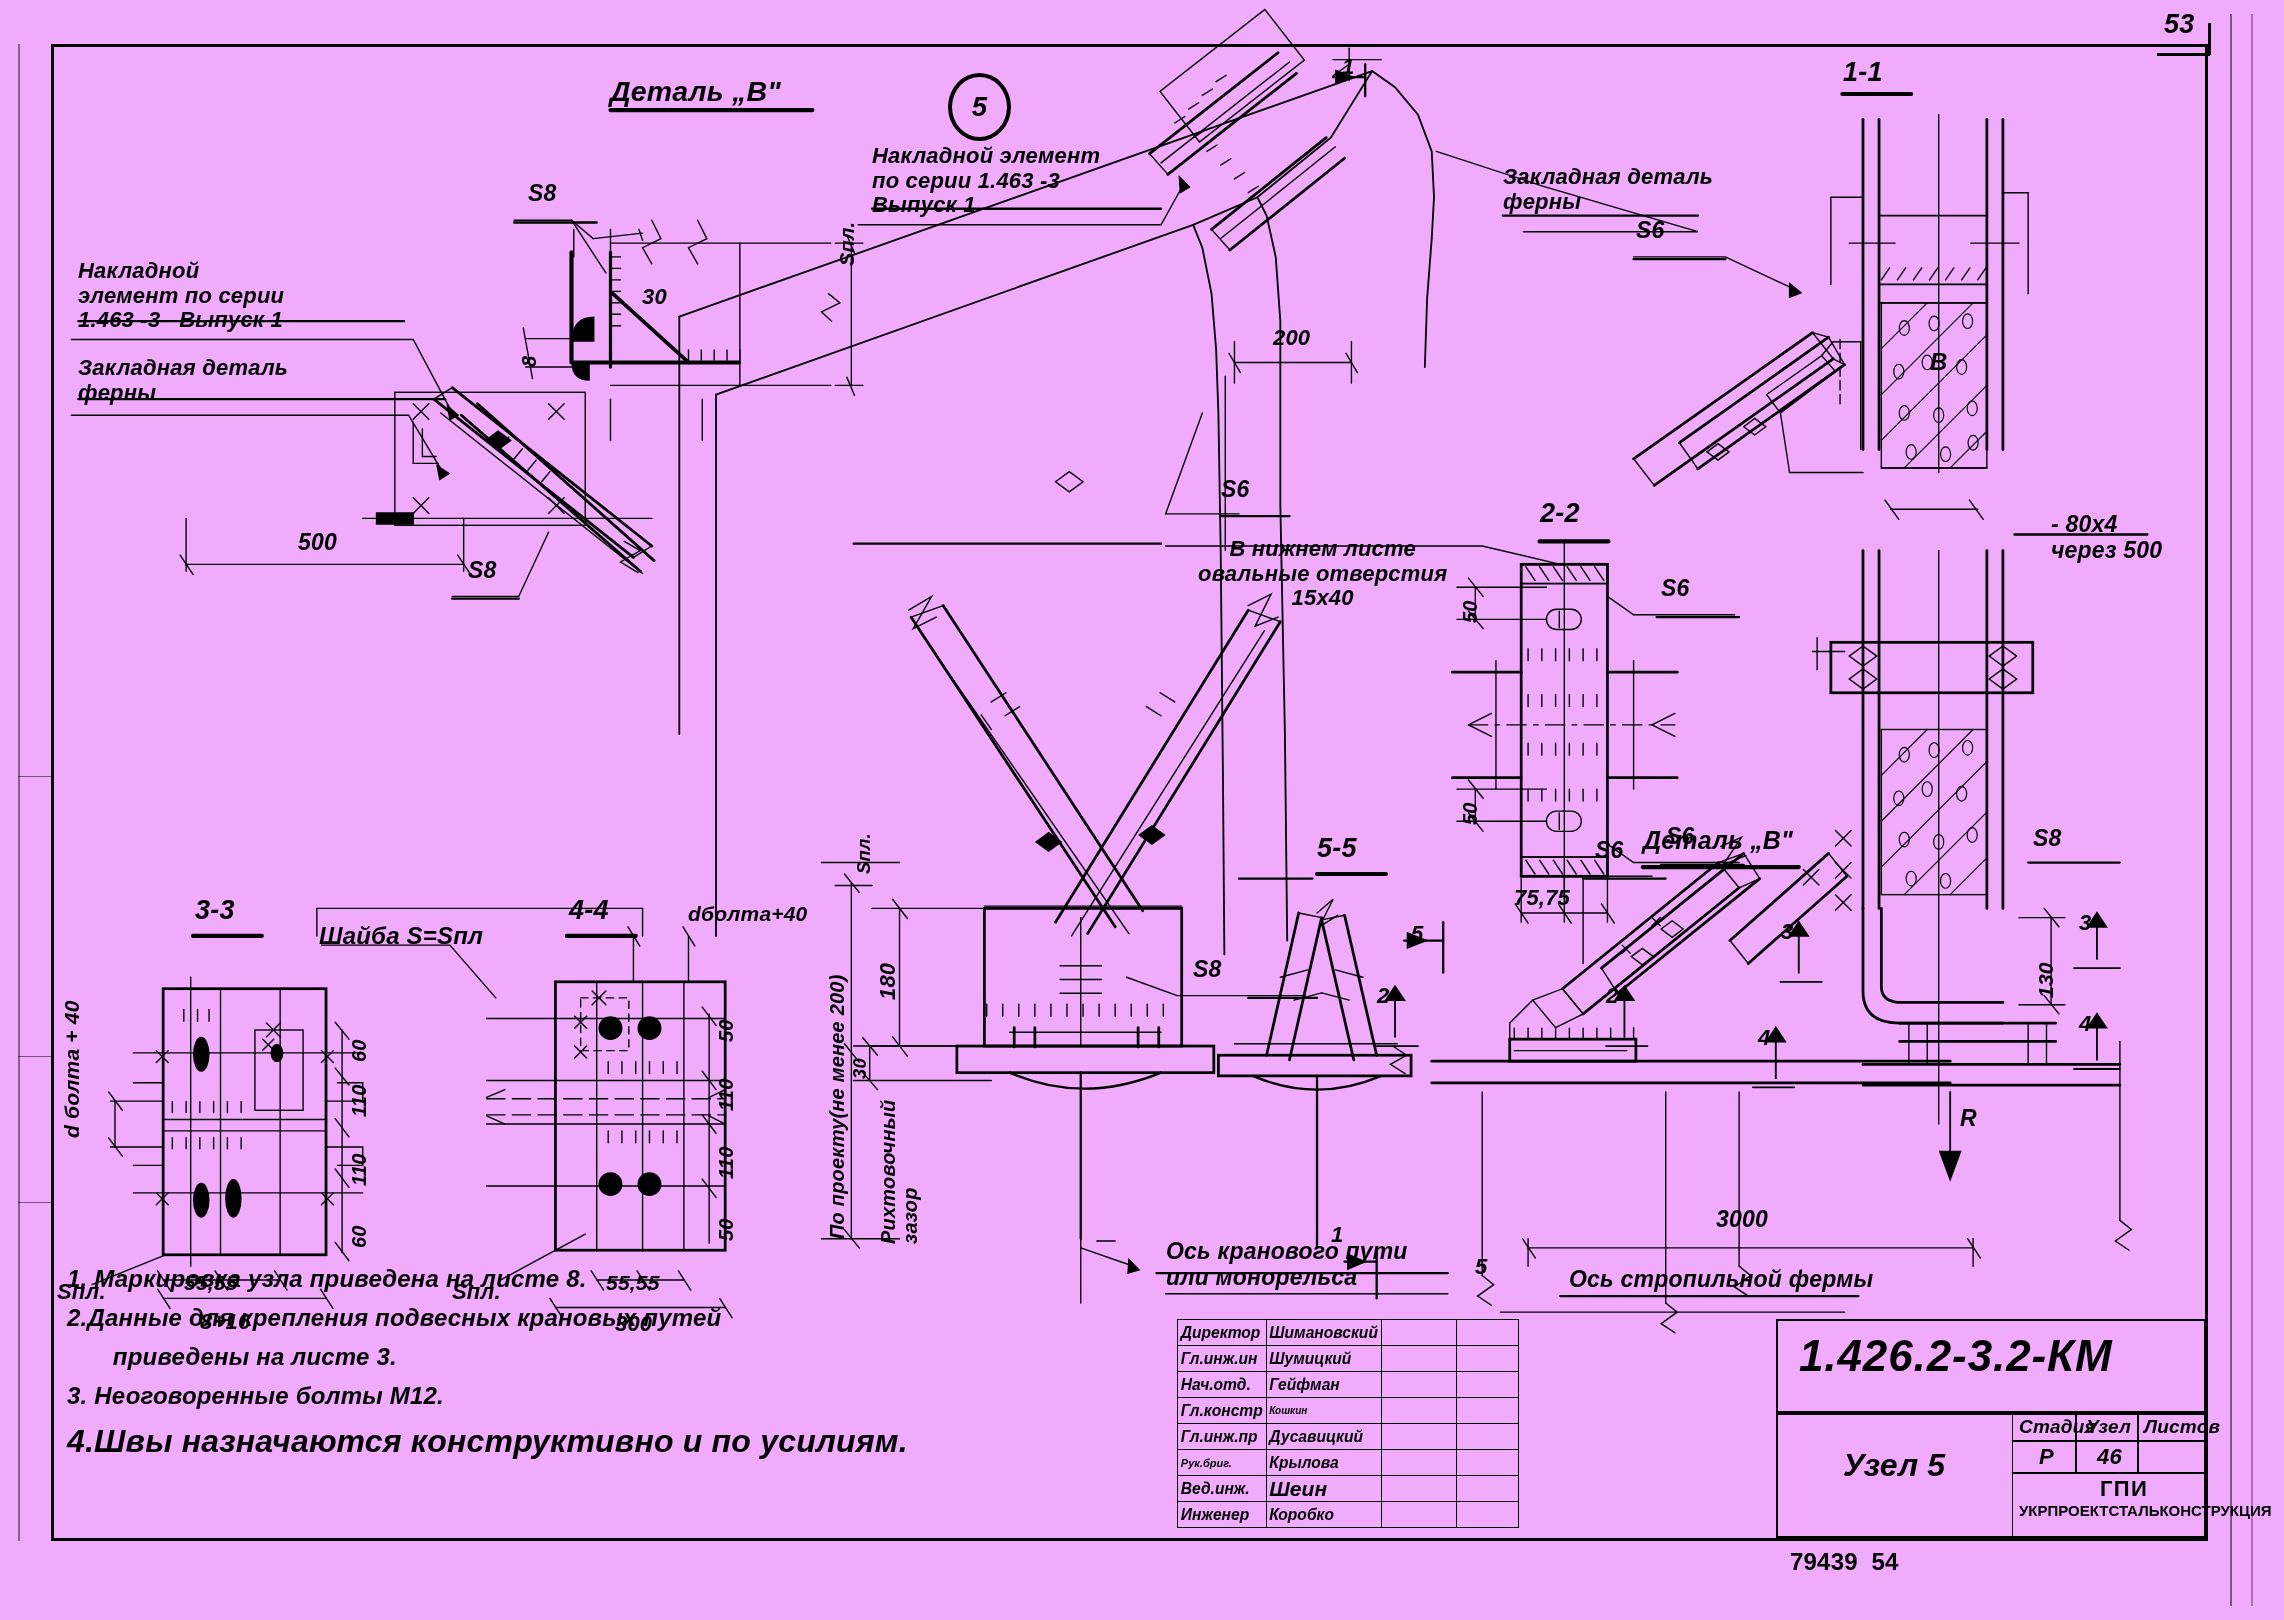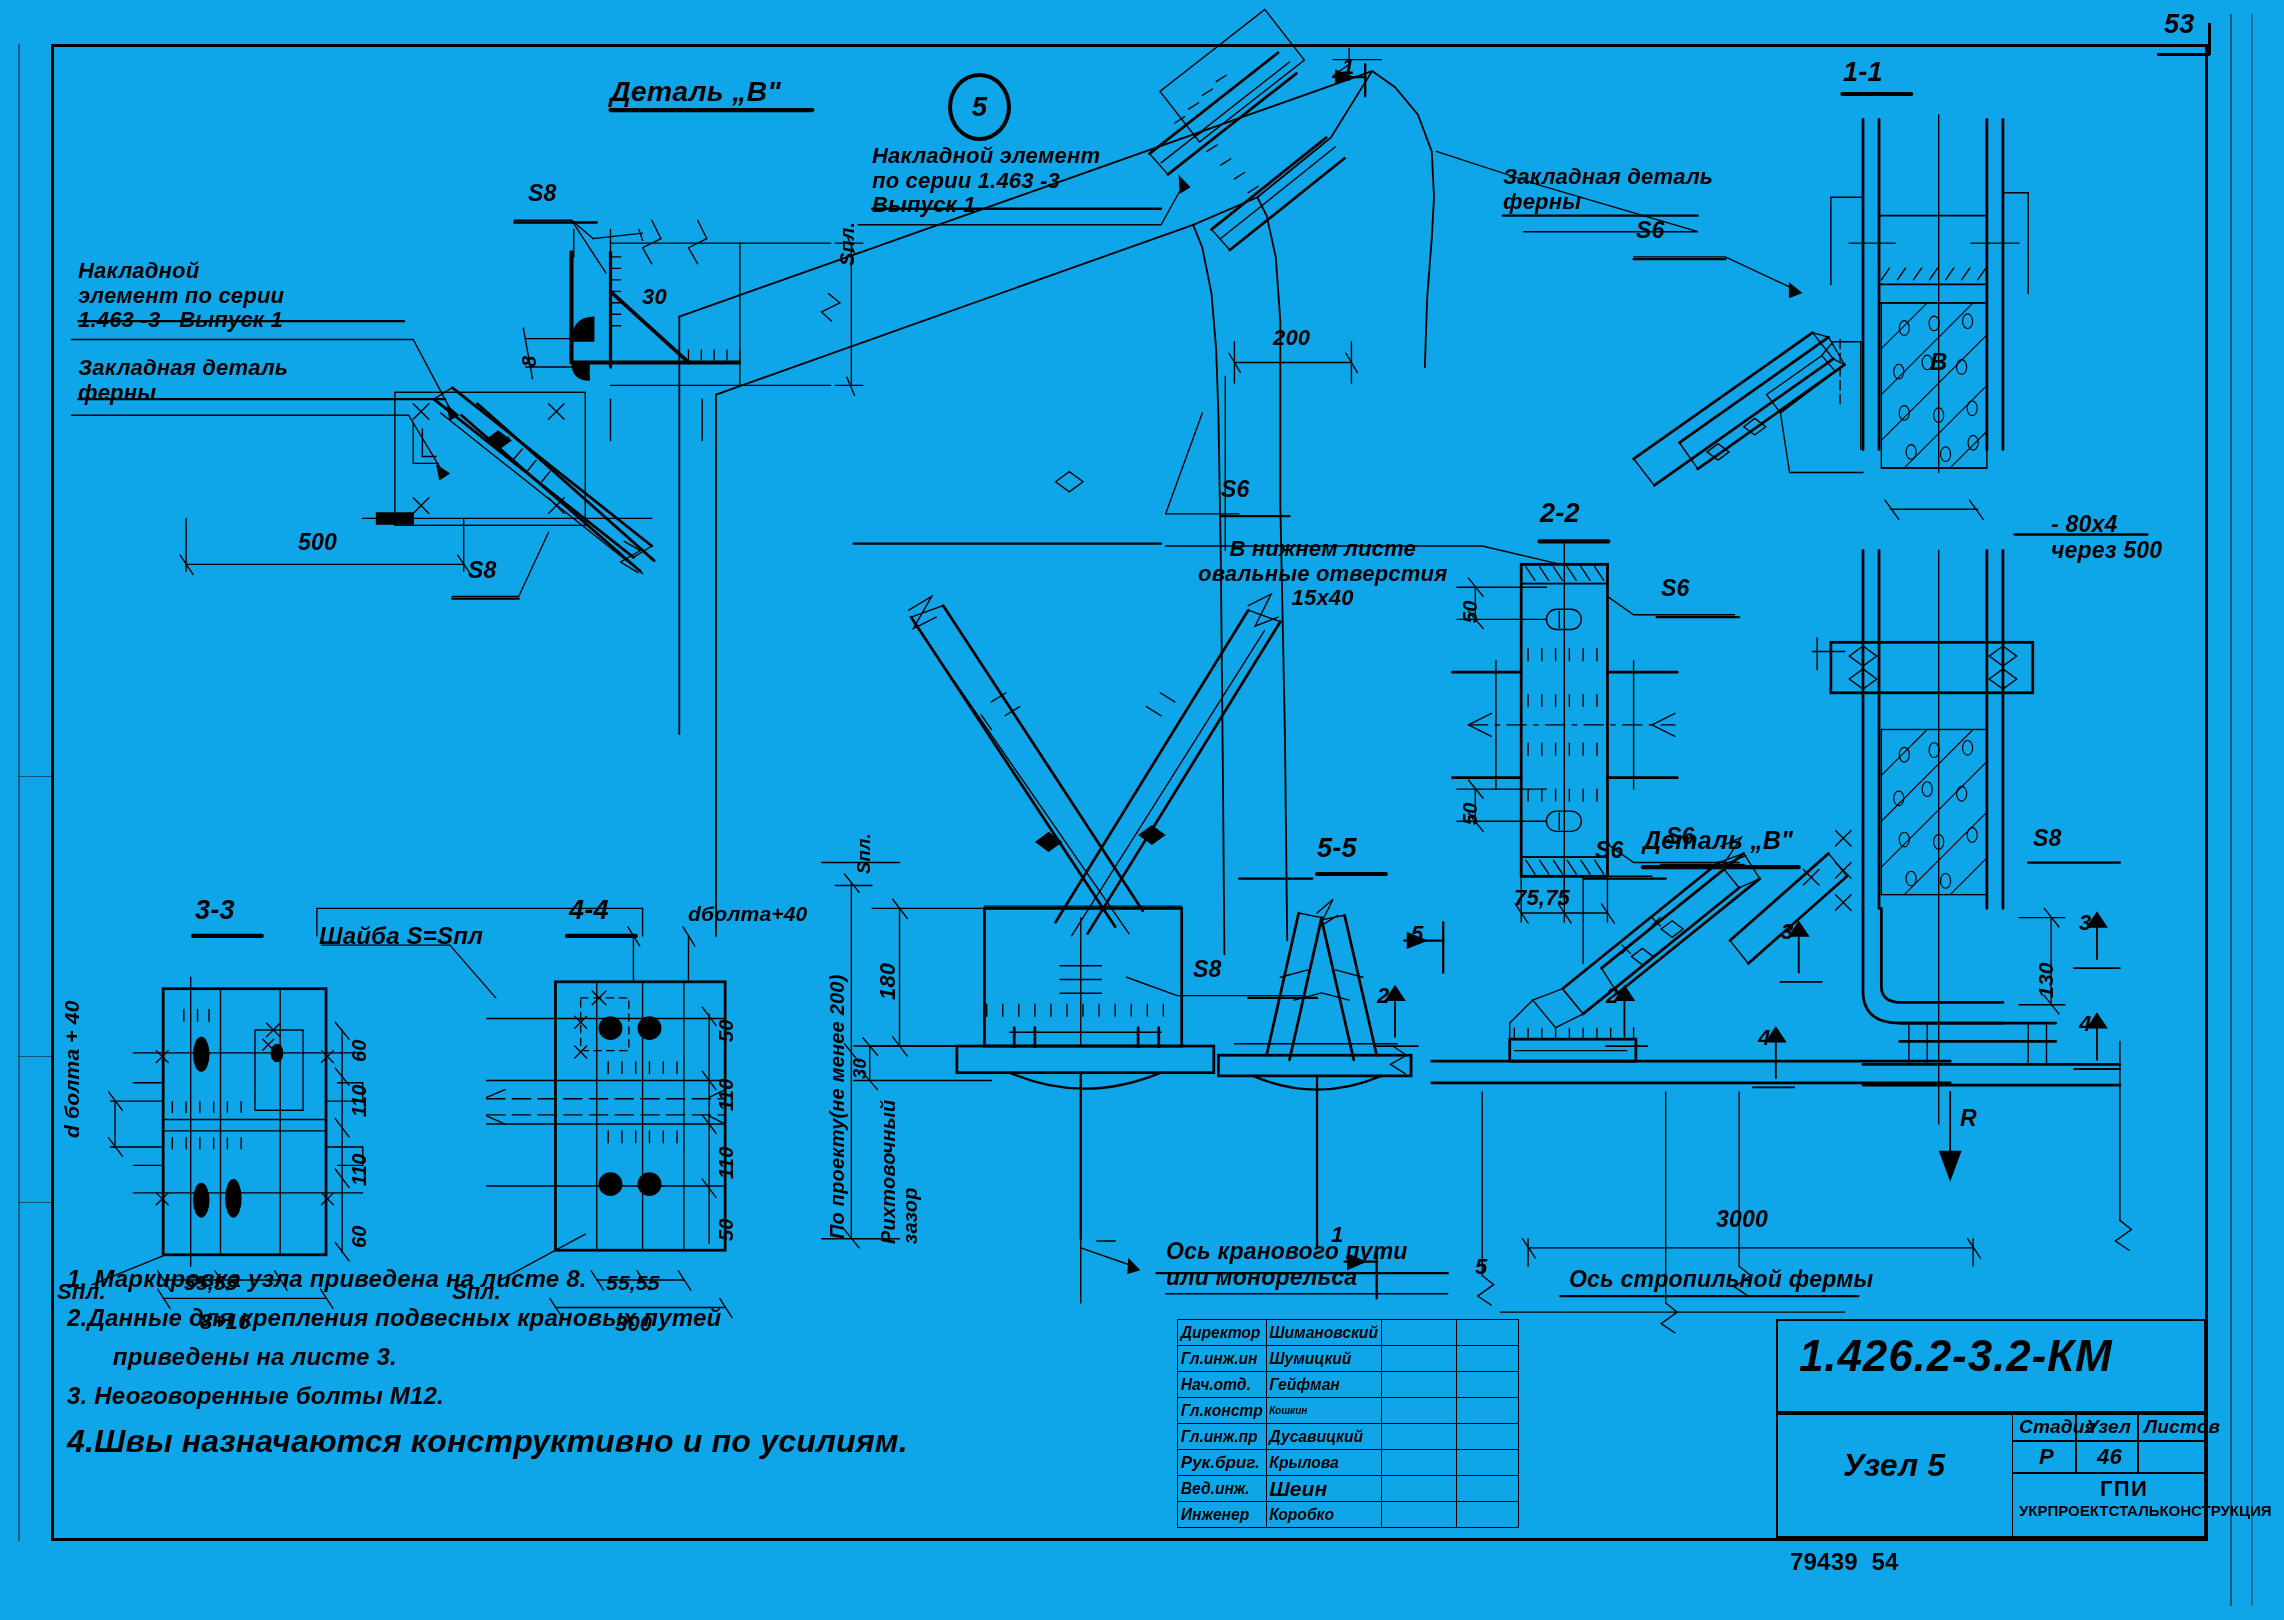"53" #sheet { background: #0ea5e9 -> #f0abfc }
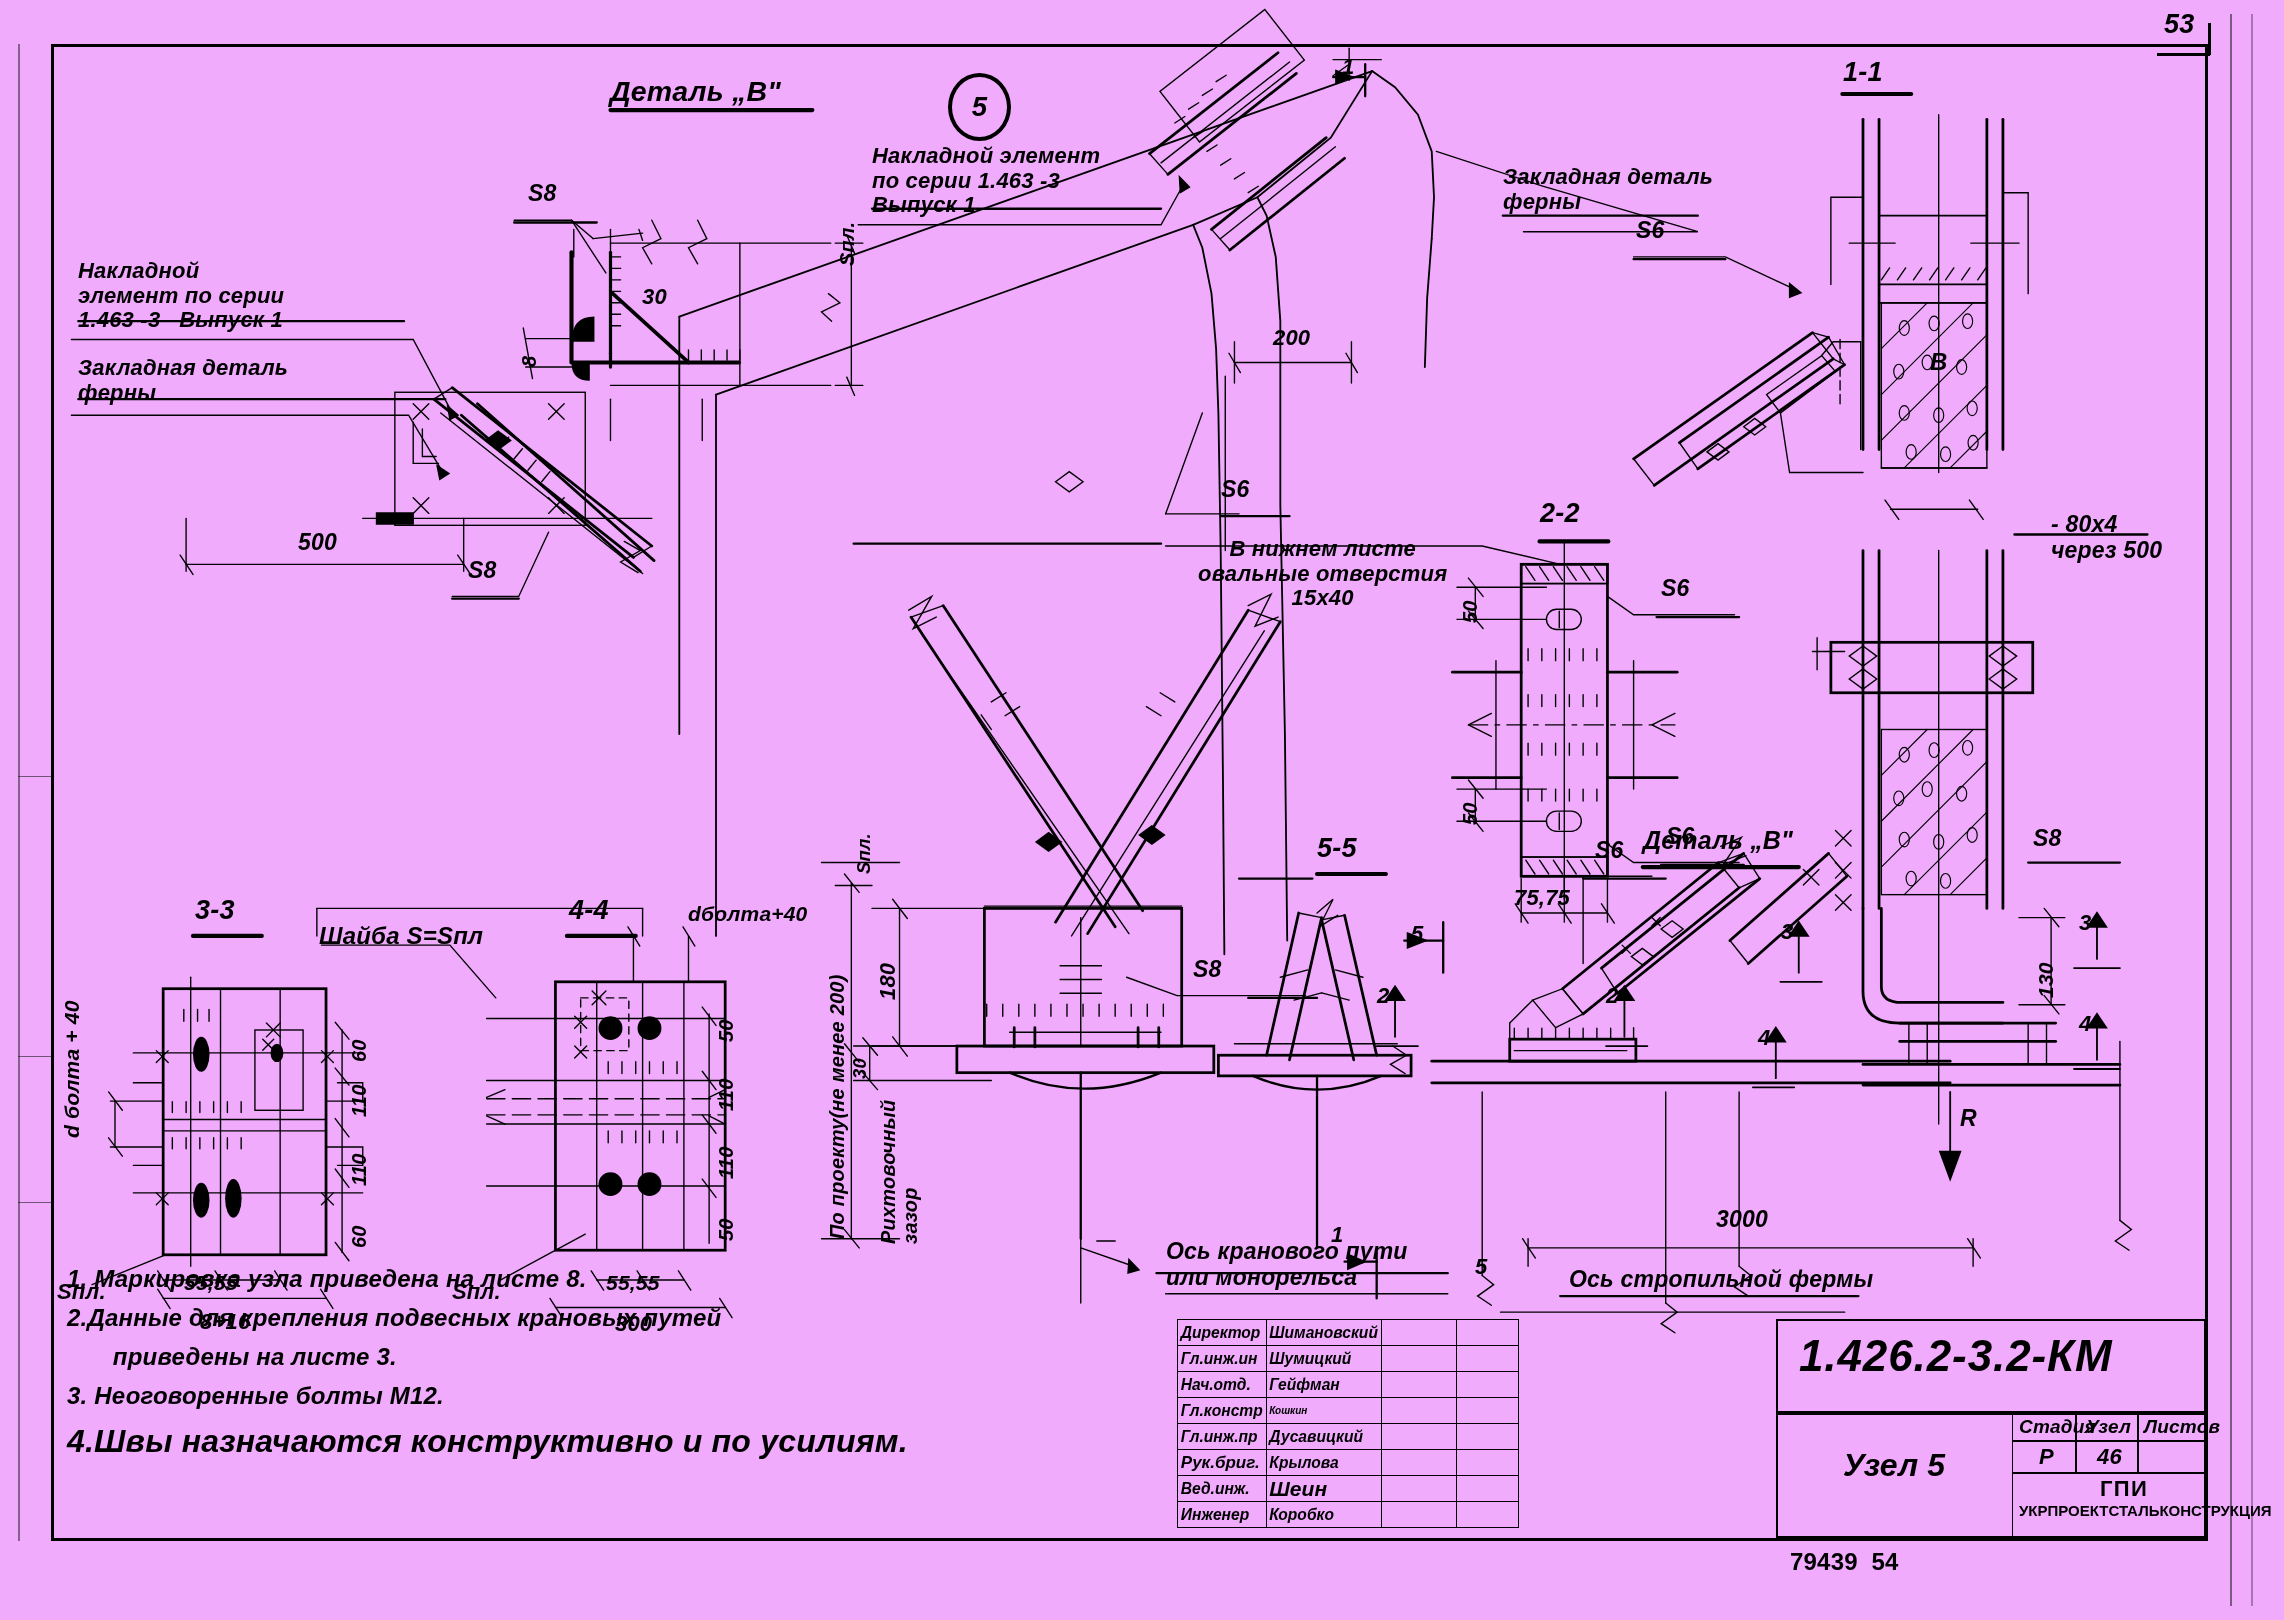"Рук.бриг." td { font-size: 17px -> 11px }
